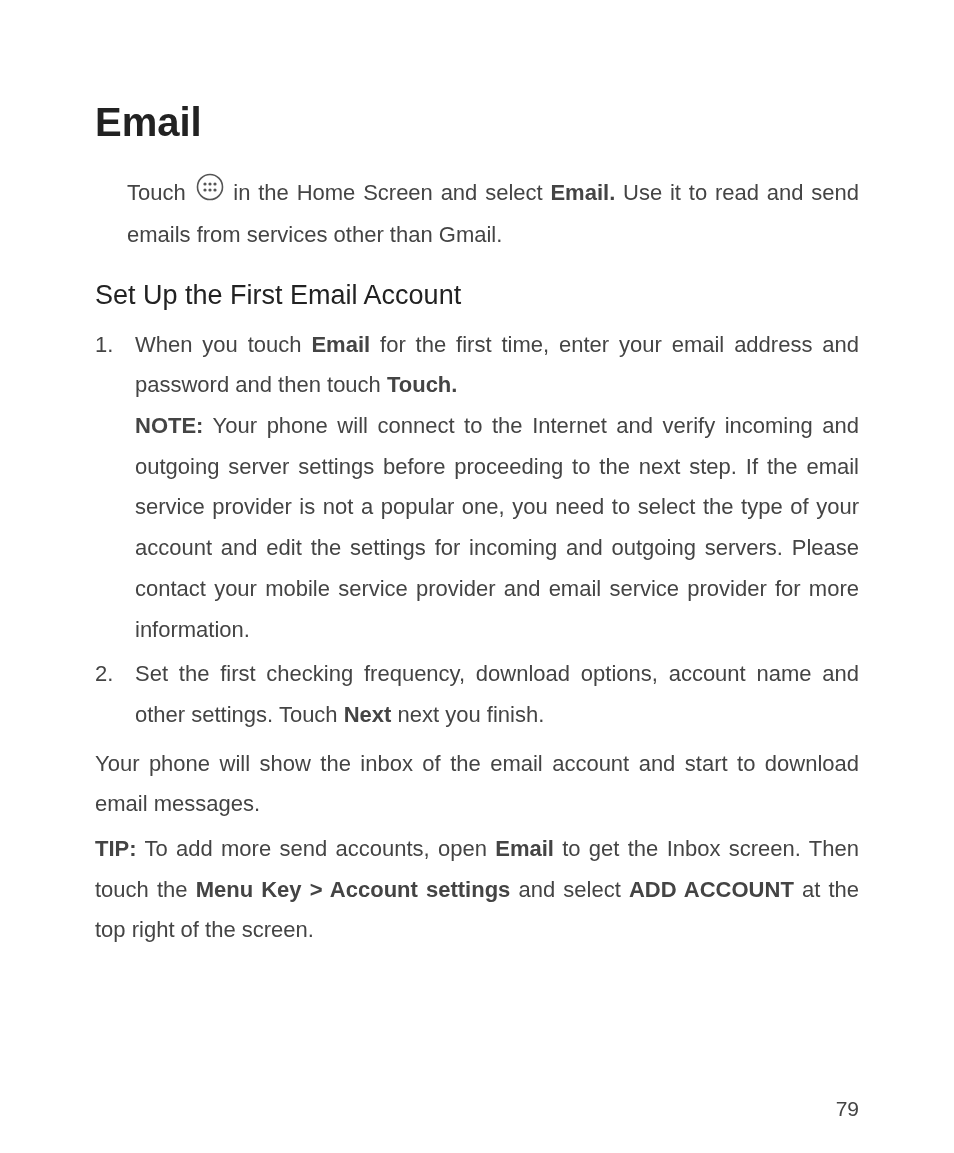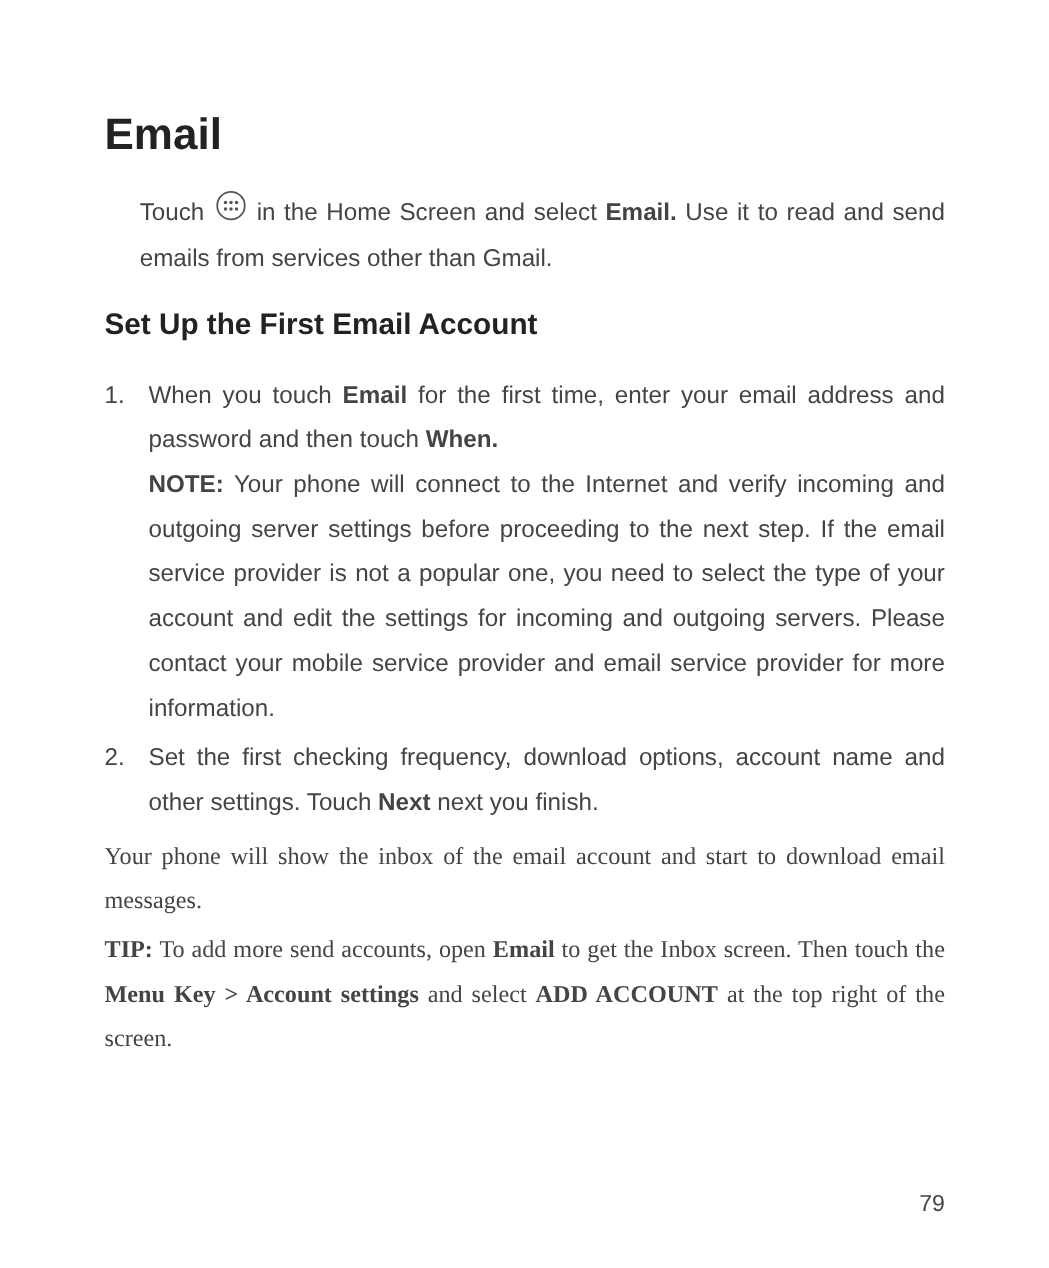"Set Up the First Email" h2 { font-weight: bold -> normal; margin-bottom: 28px -> 14px }
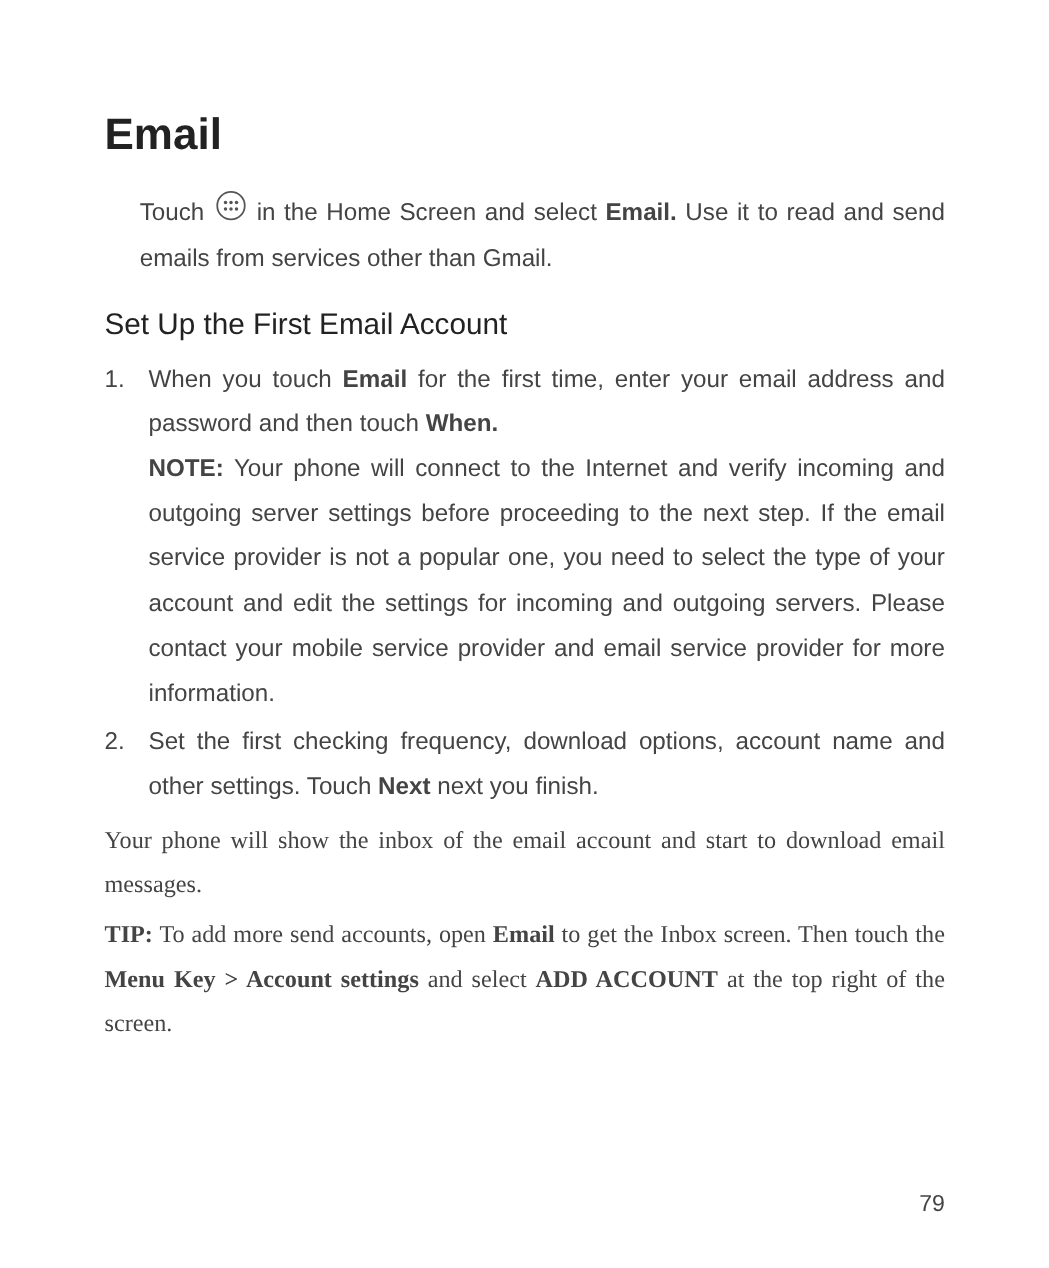"When." span.bold { text: When -> Touch }
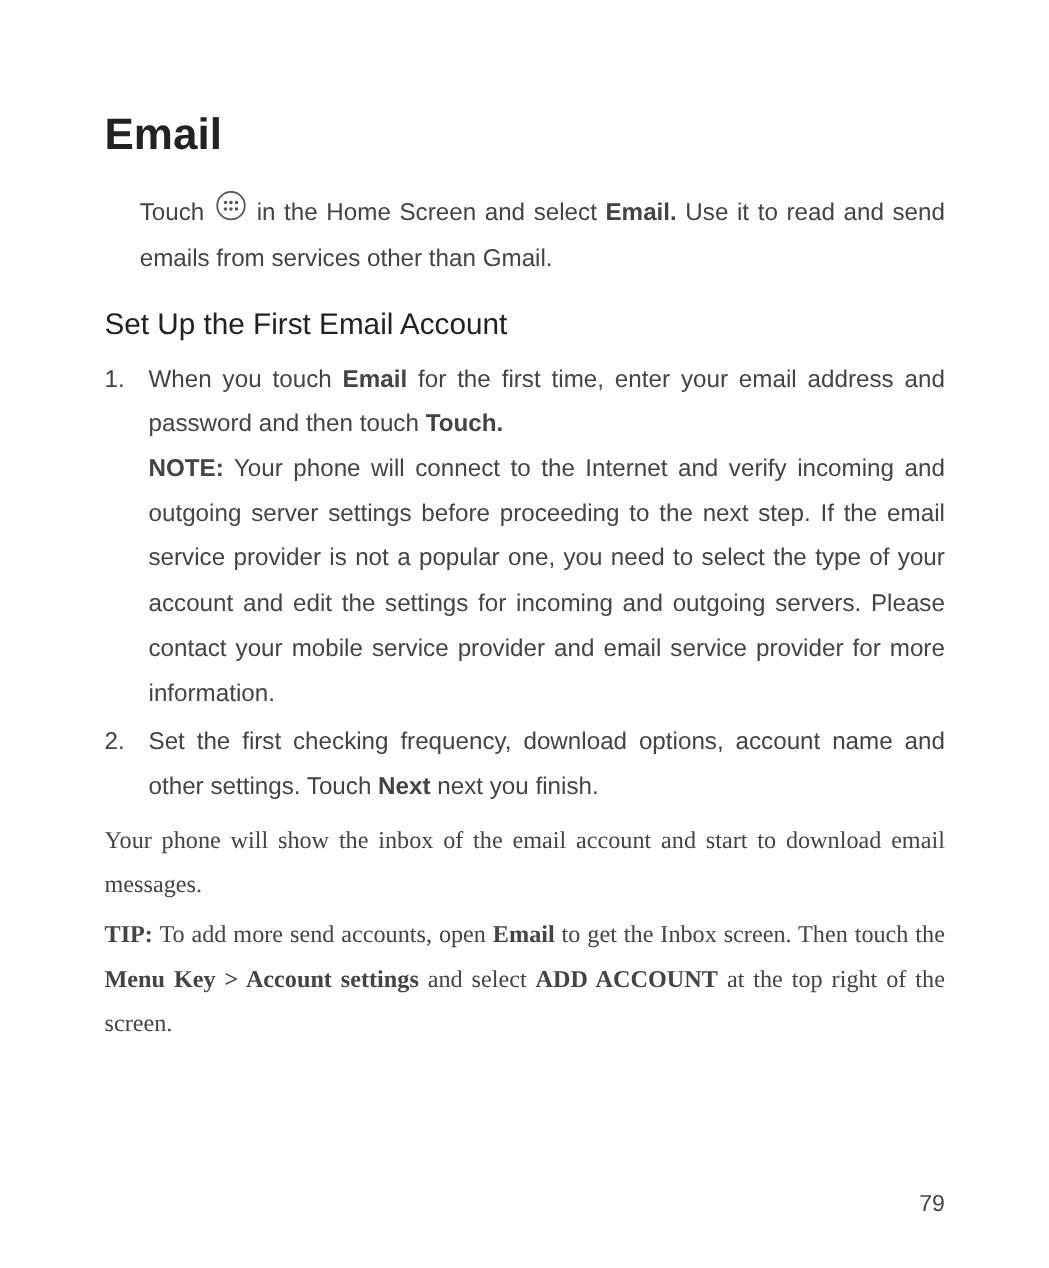"Your phone will show the" .para { font-family: Liberation Serif, serif -> none }
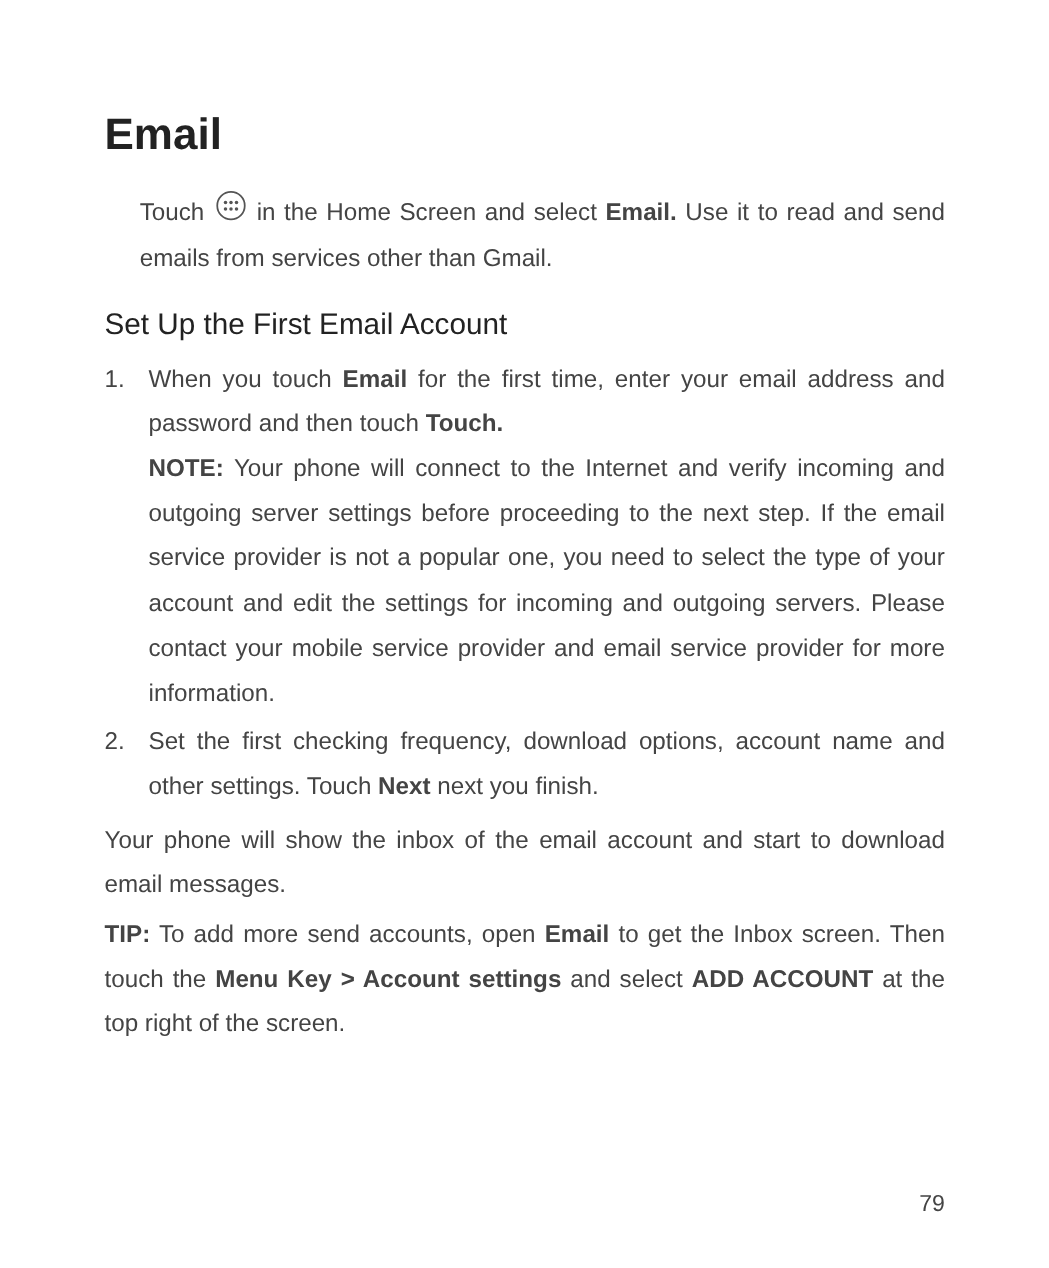"79" .page-number { bottom: 46px -> 32px }
